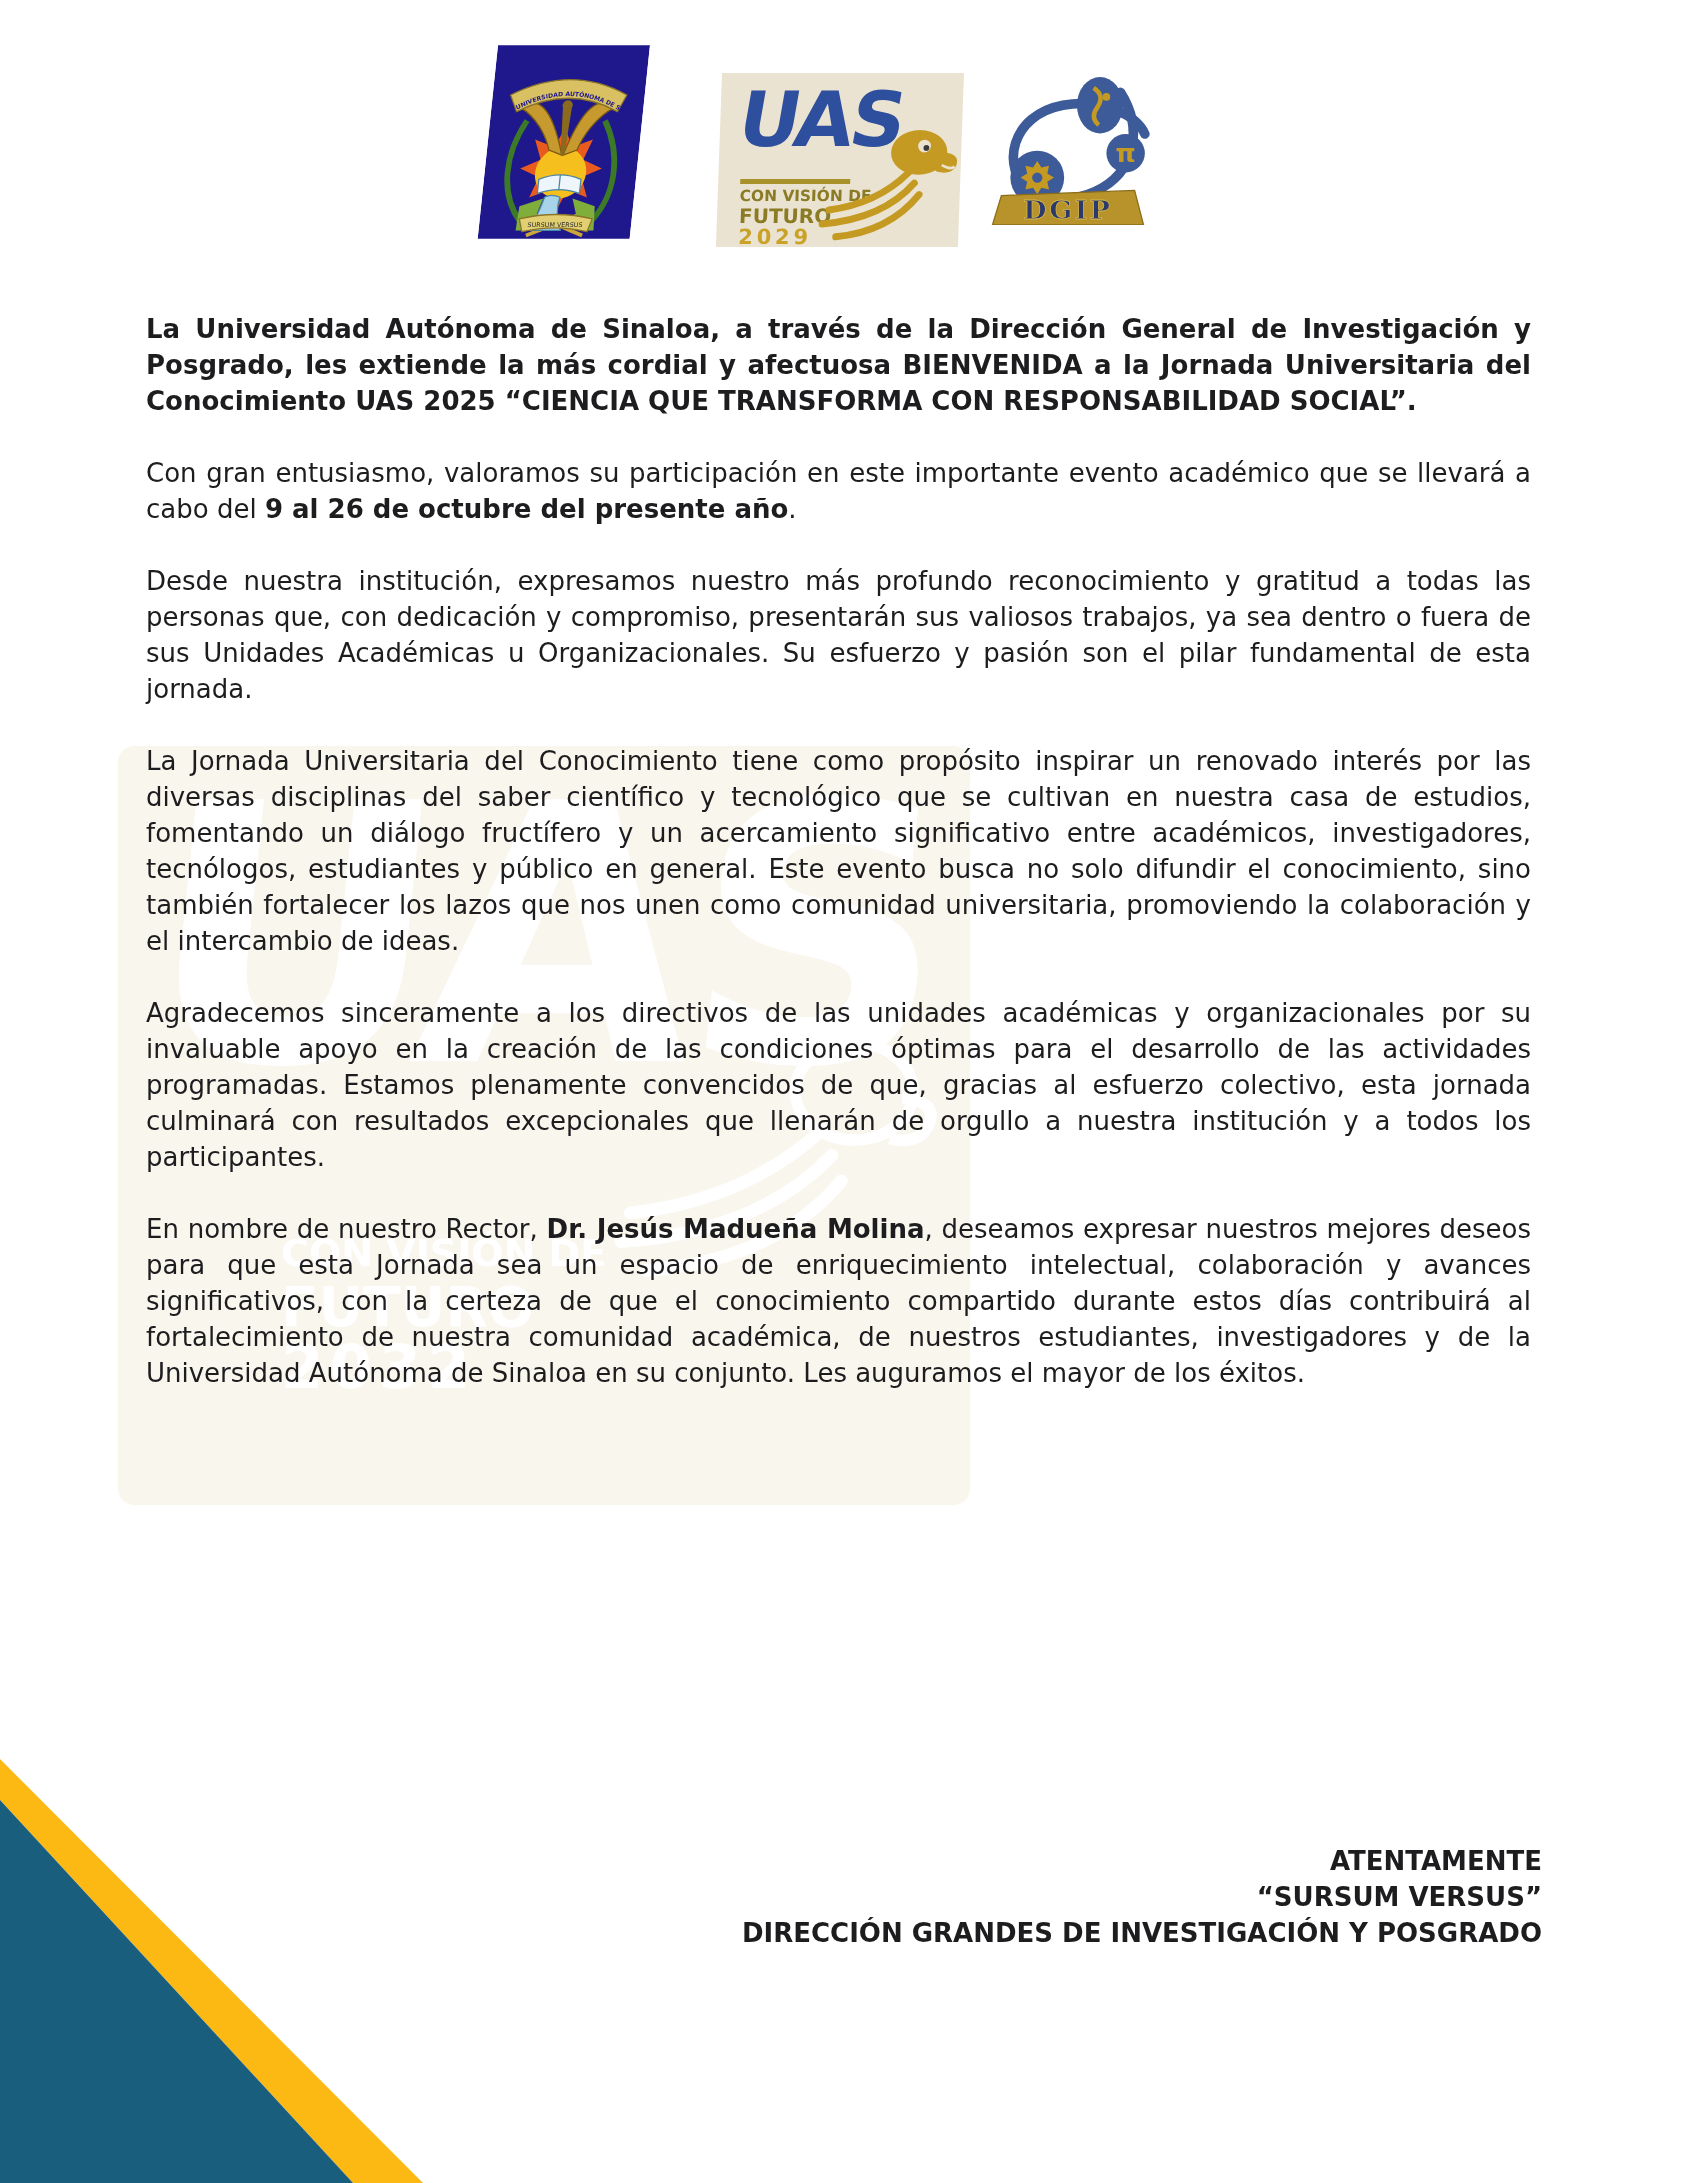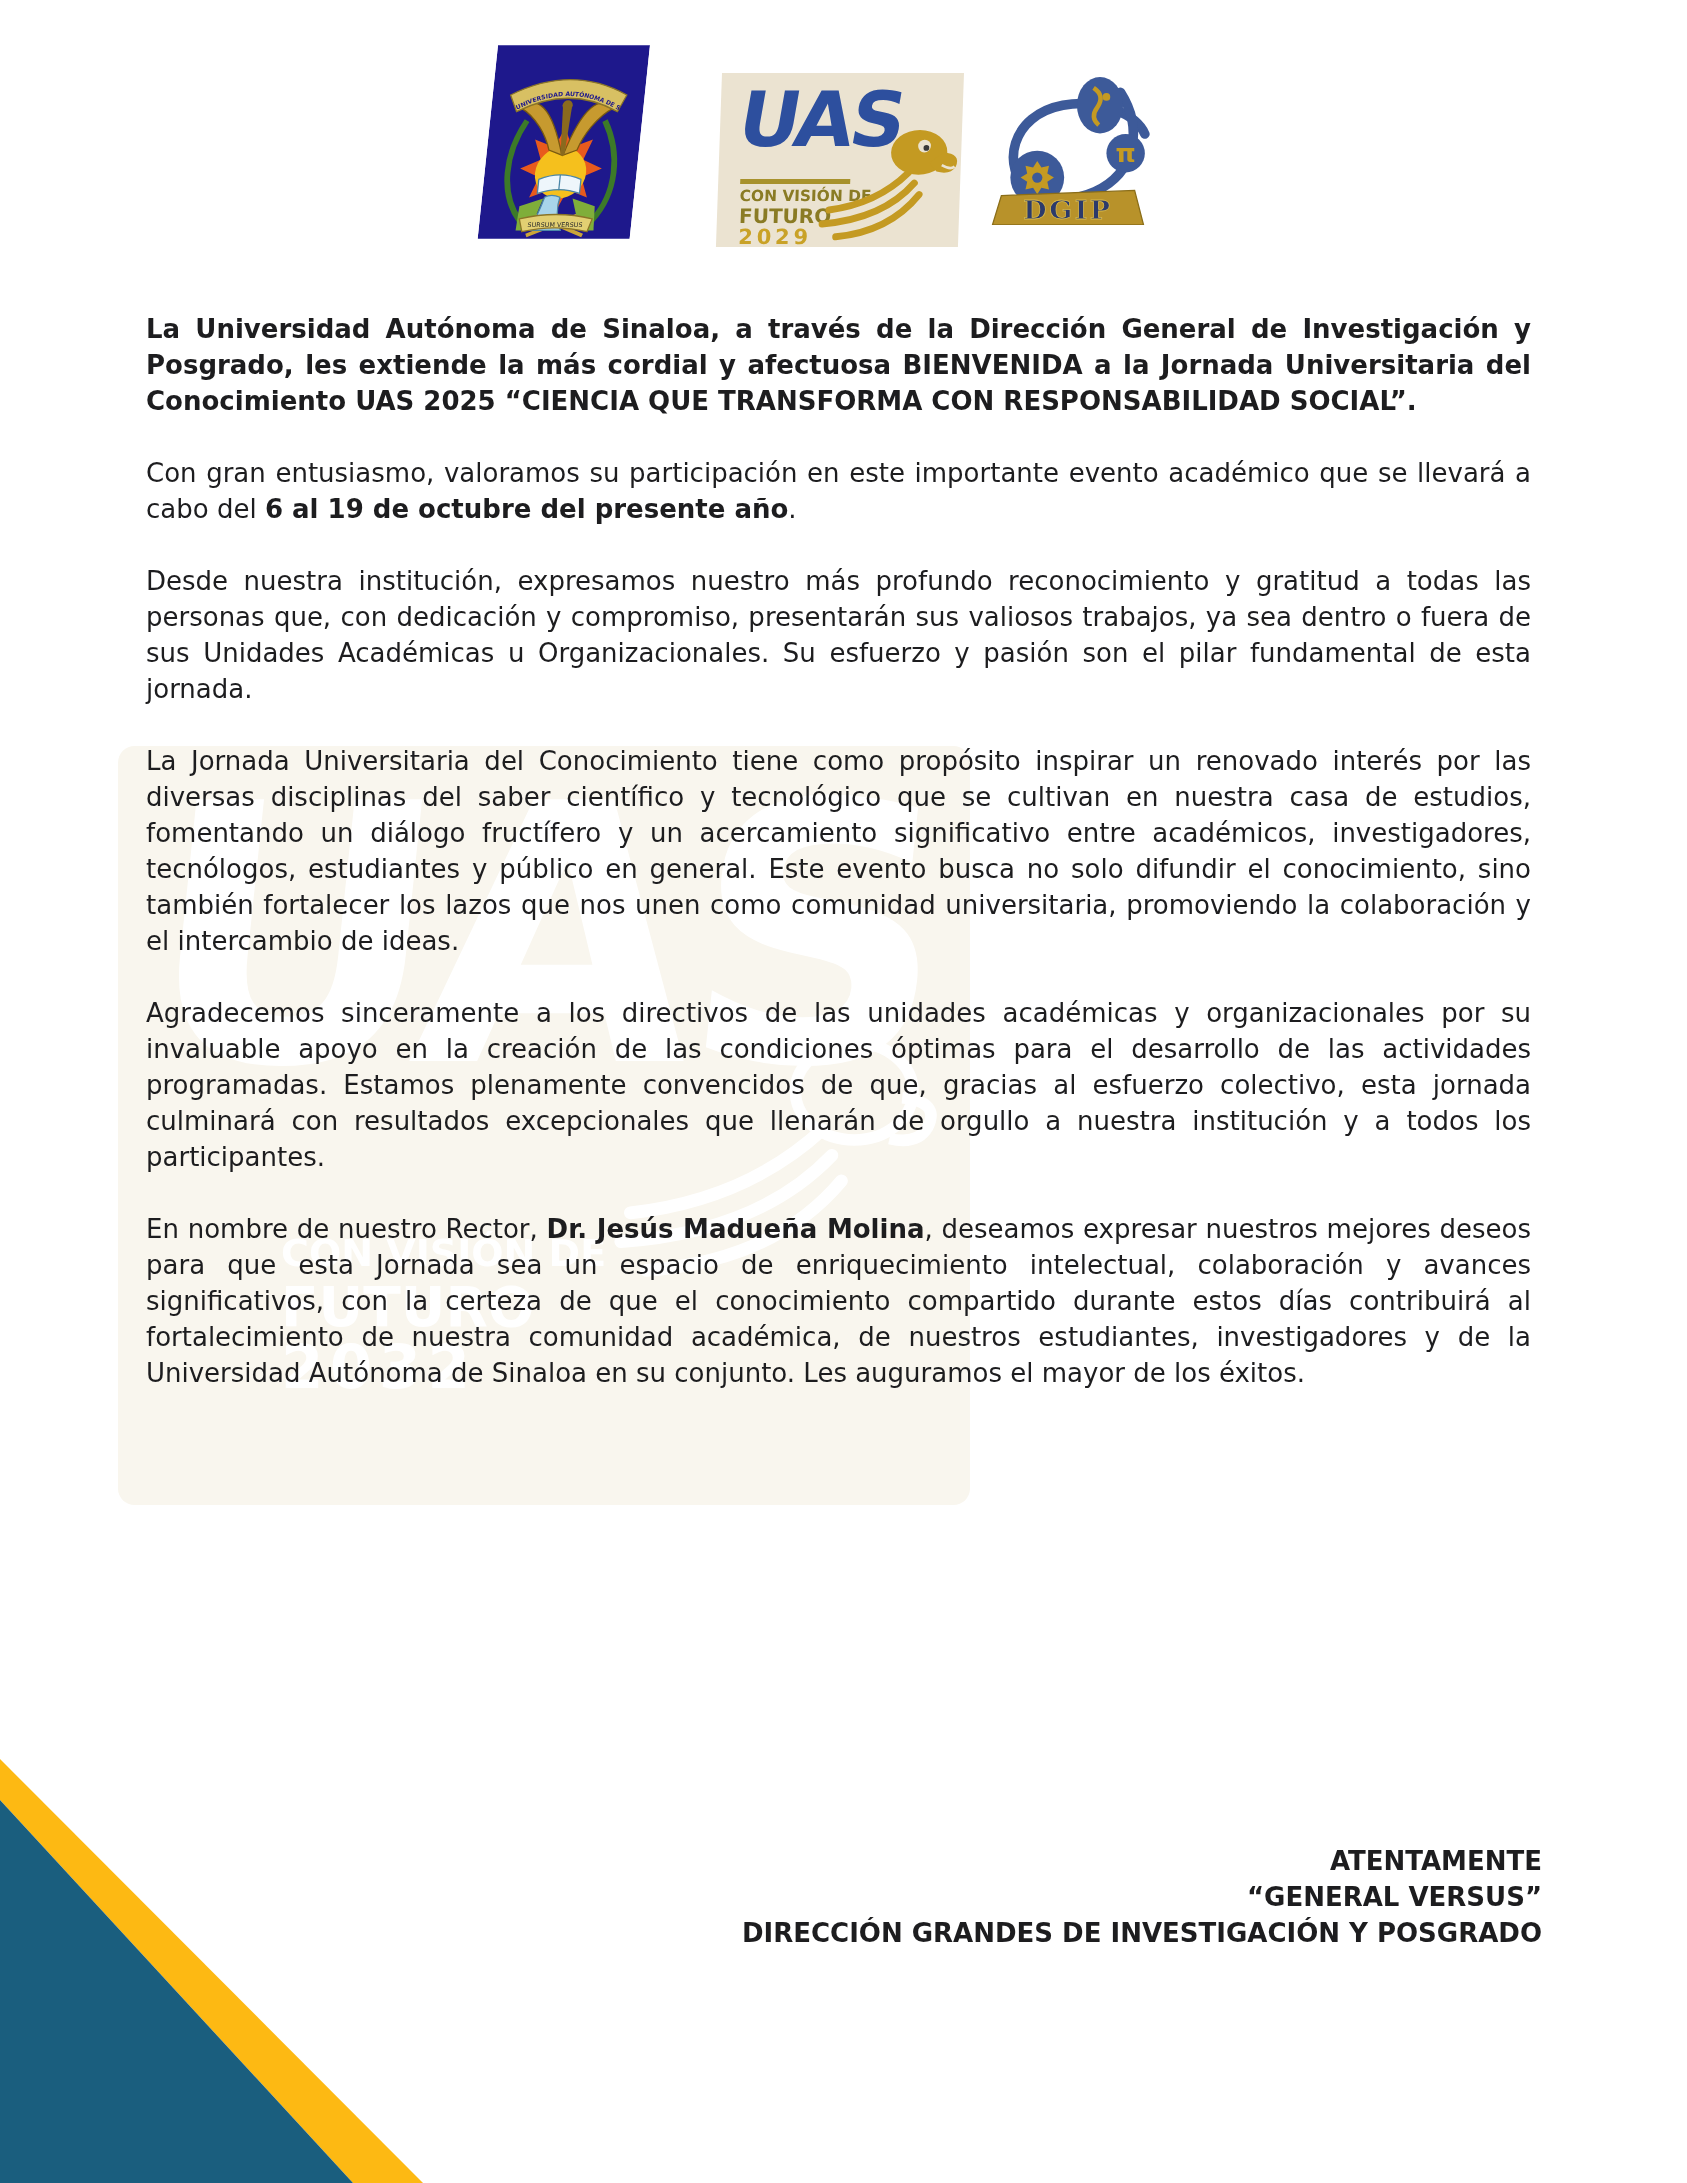"6 al 19 de octubre" b { text: 6 al 19 -> 9 al 26 }
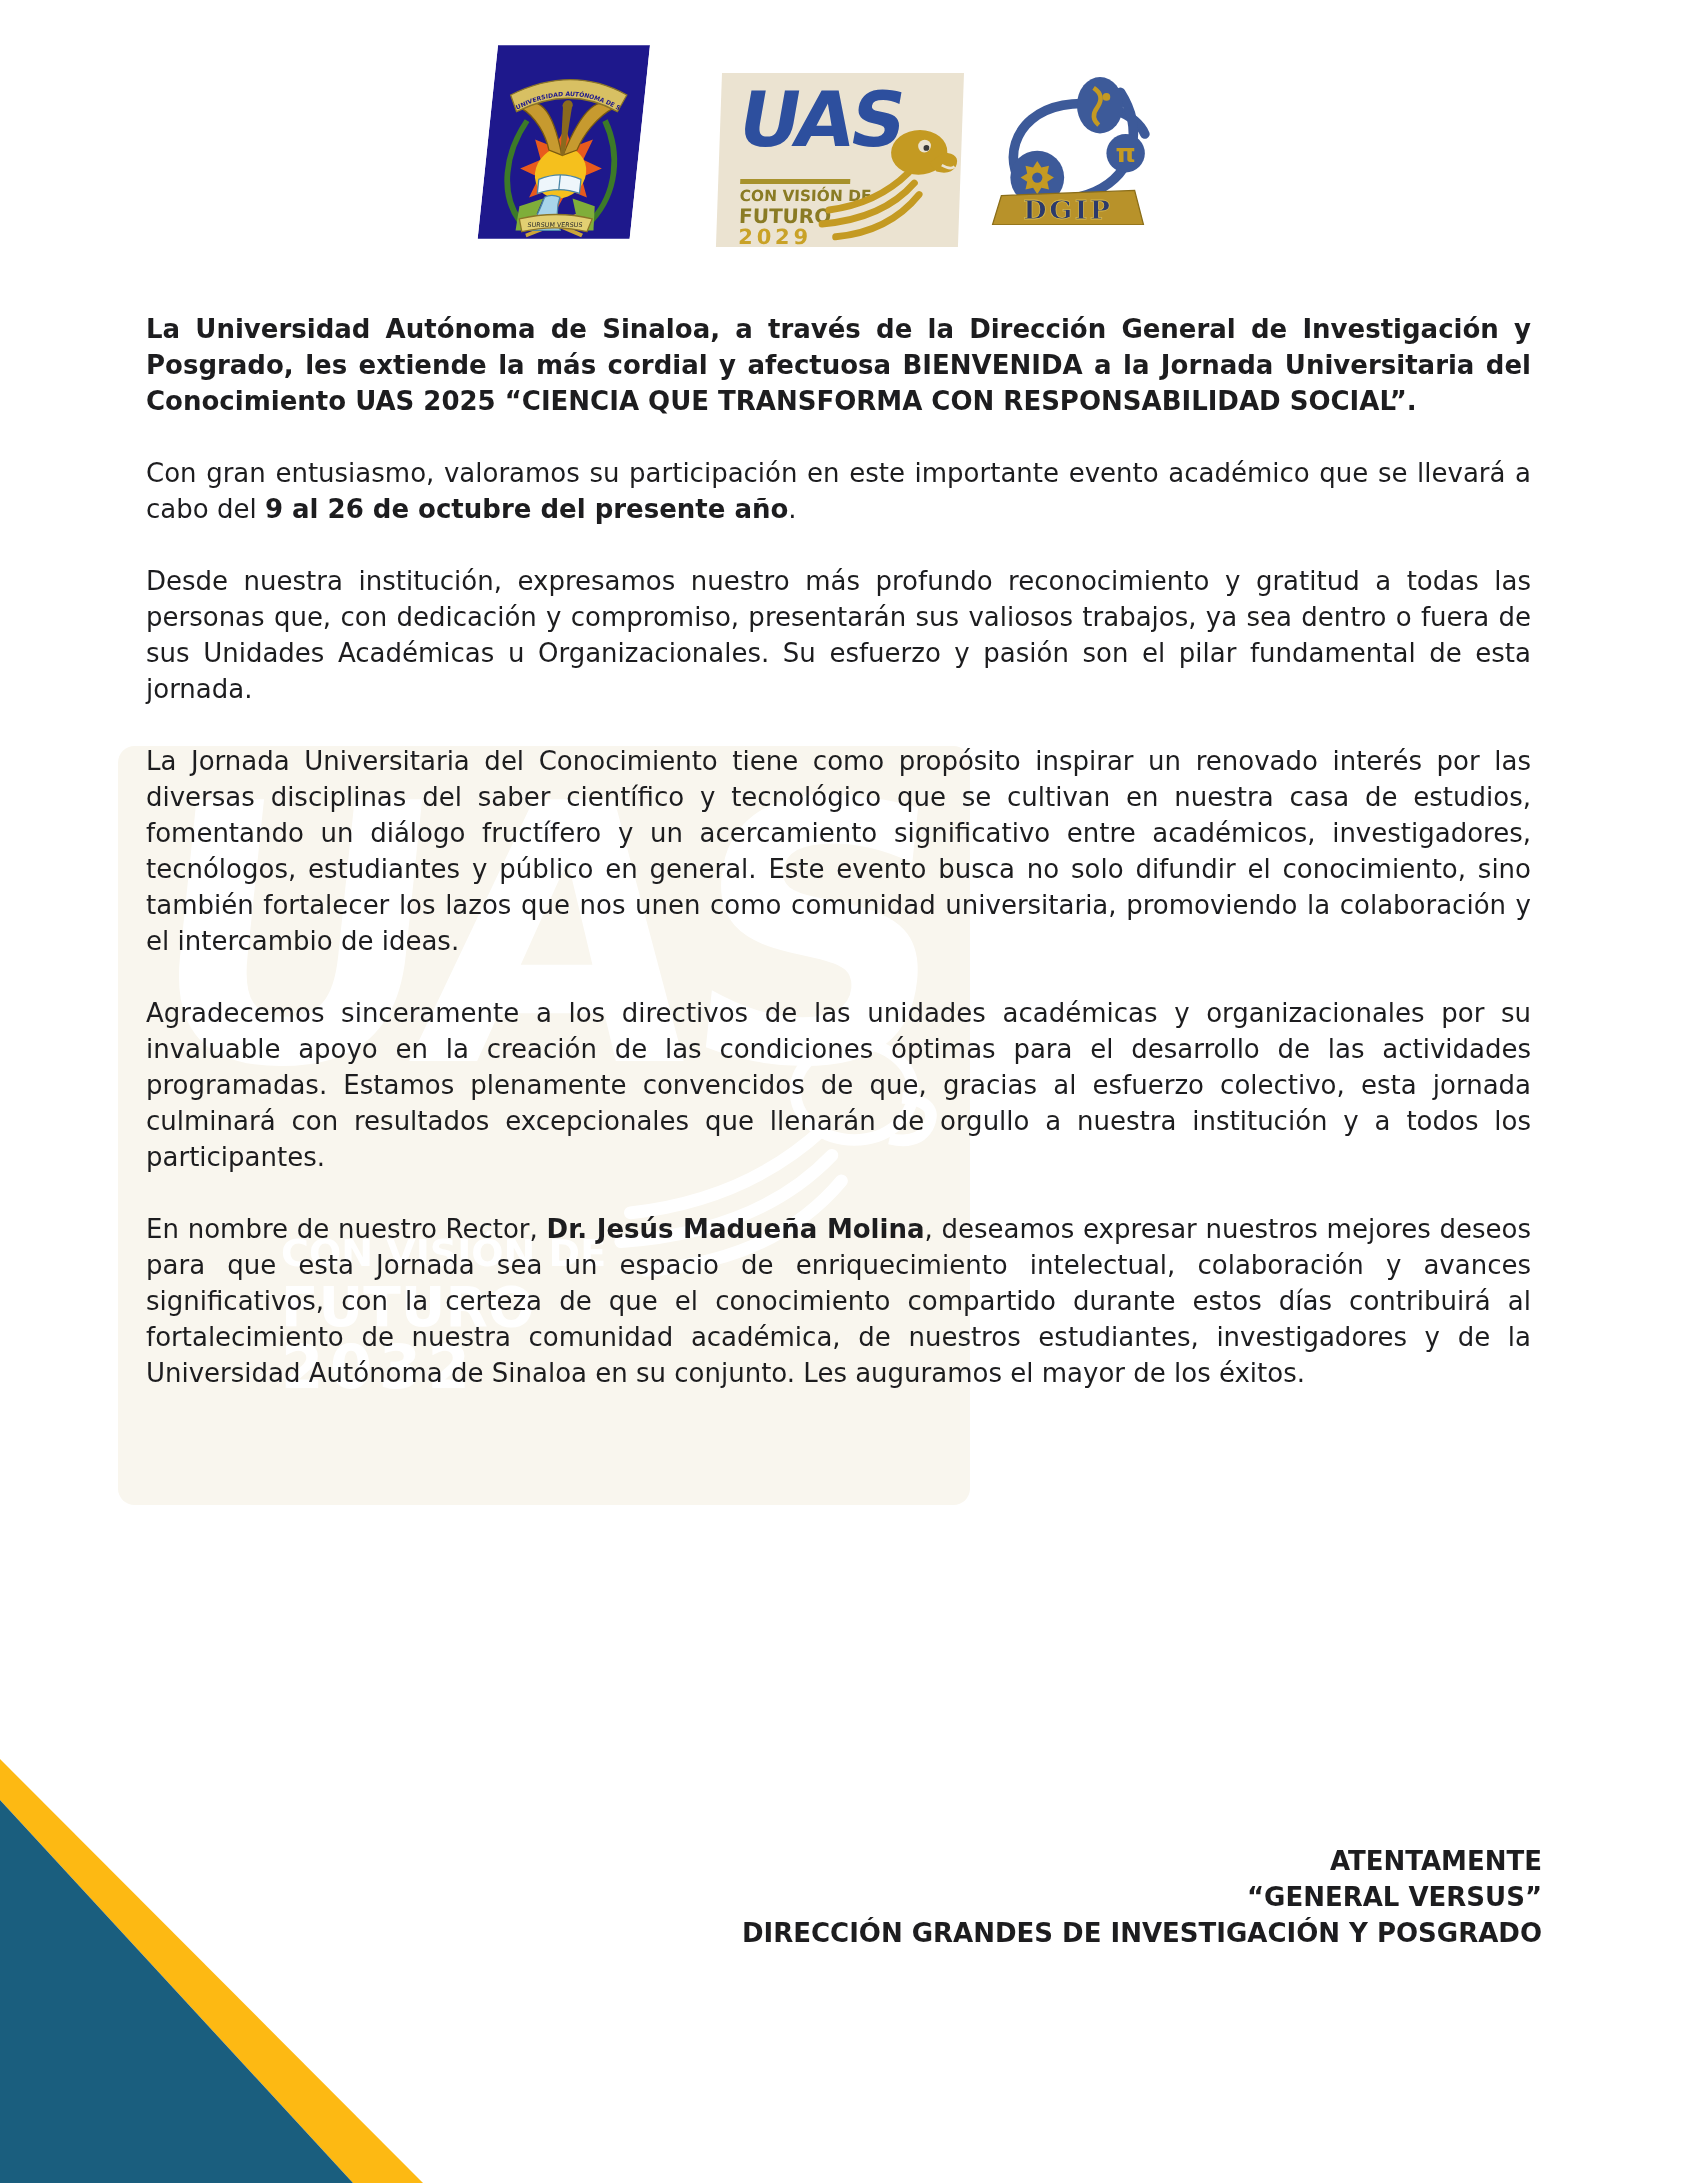"“GENERAL VERSUS”" div { text: GENERAL -> SURSUM }
